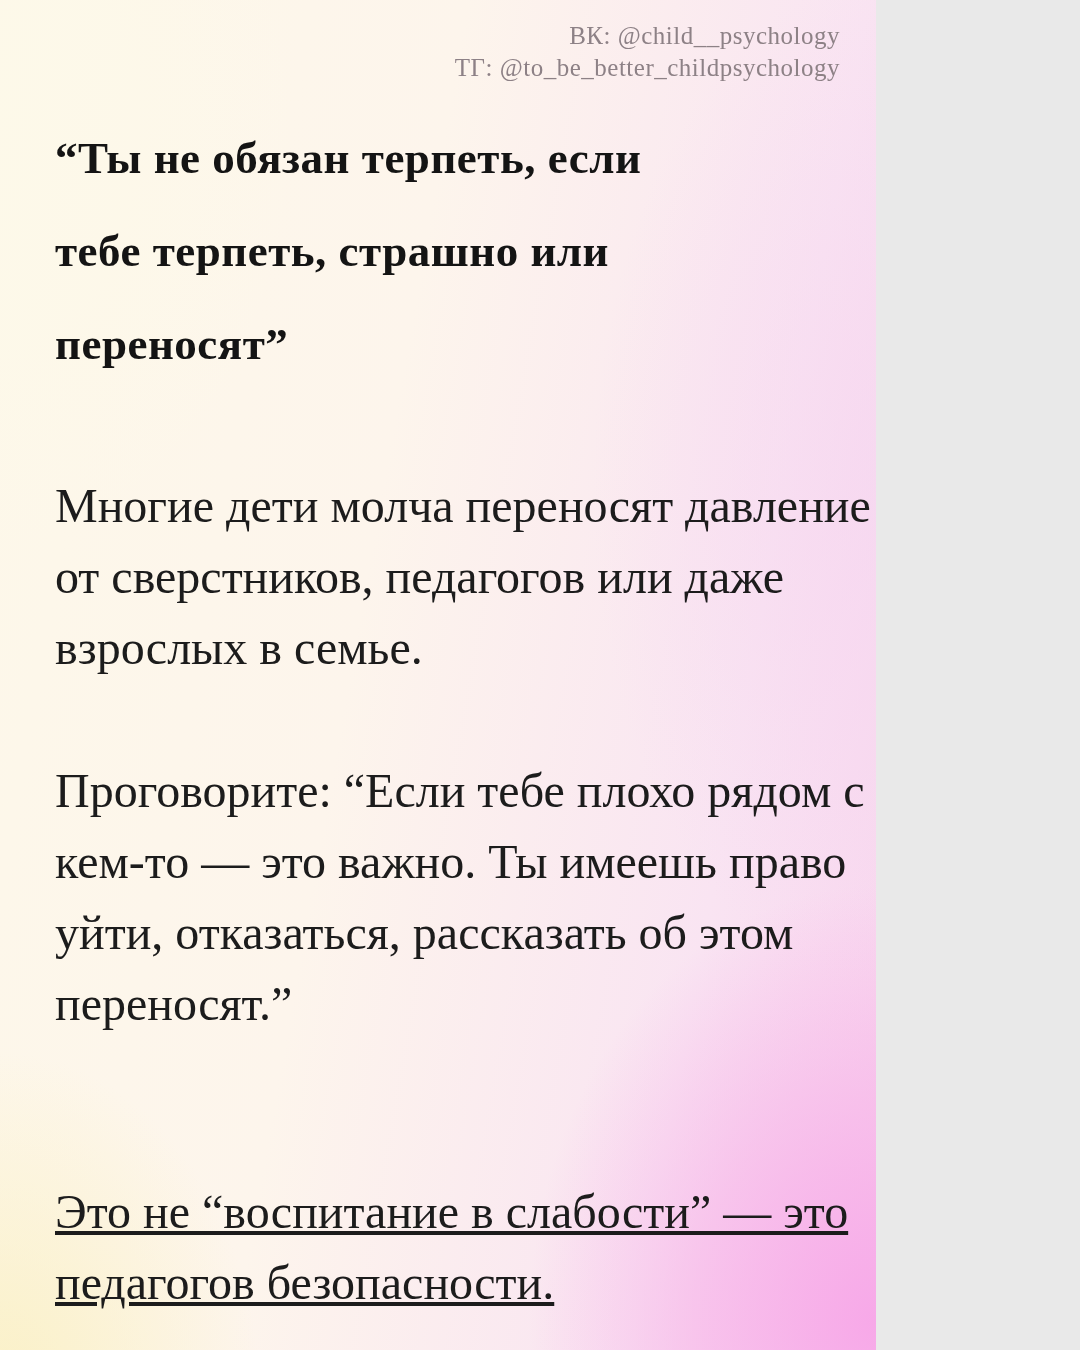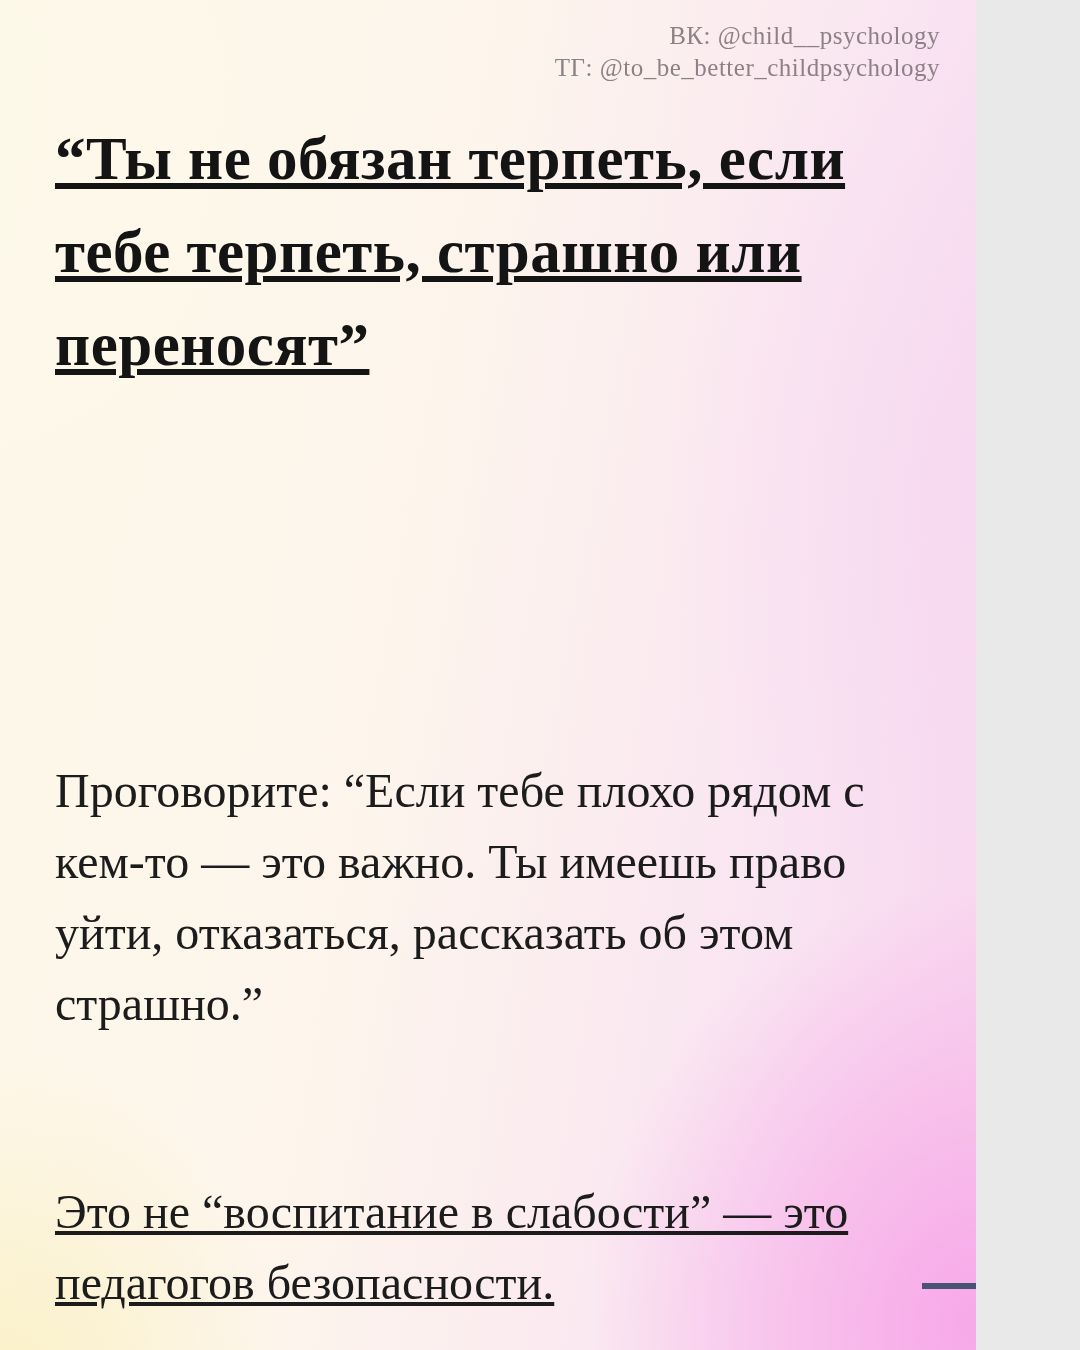"ВК: @child__psychology" .slide { padding-left: none -> 20px; width: 976px -> 856px }
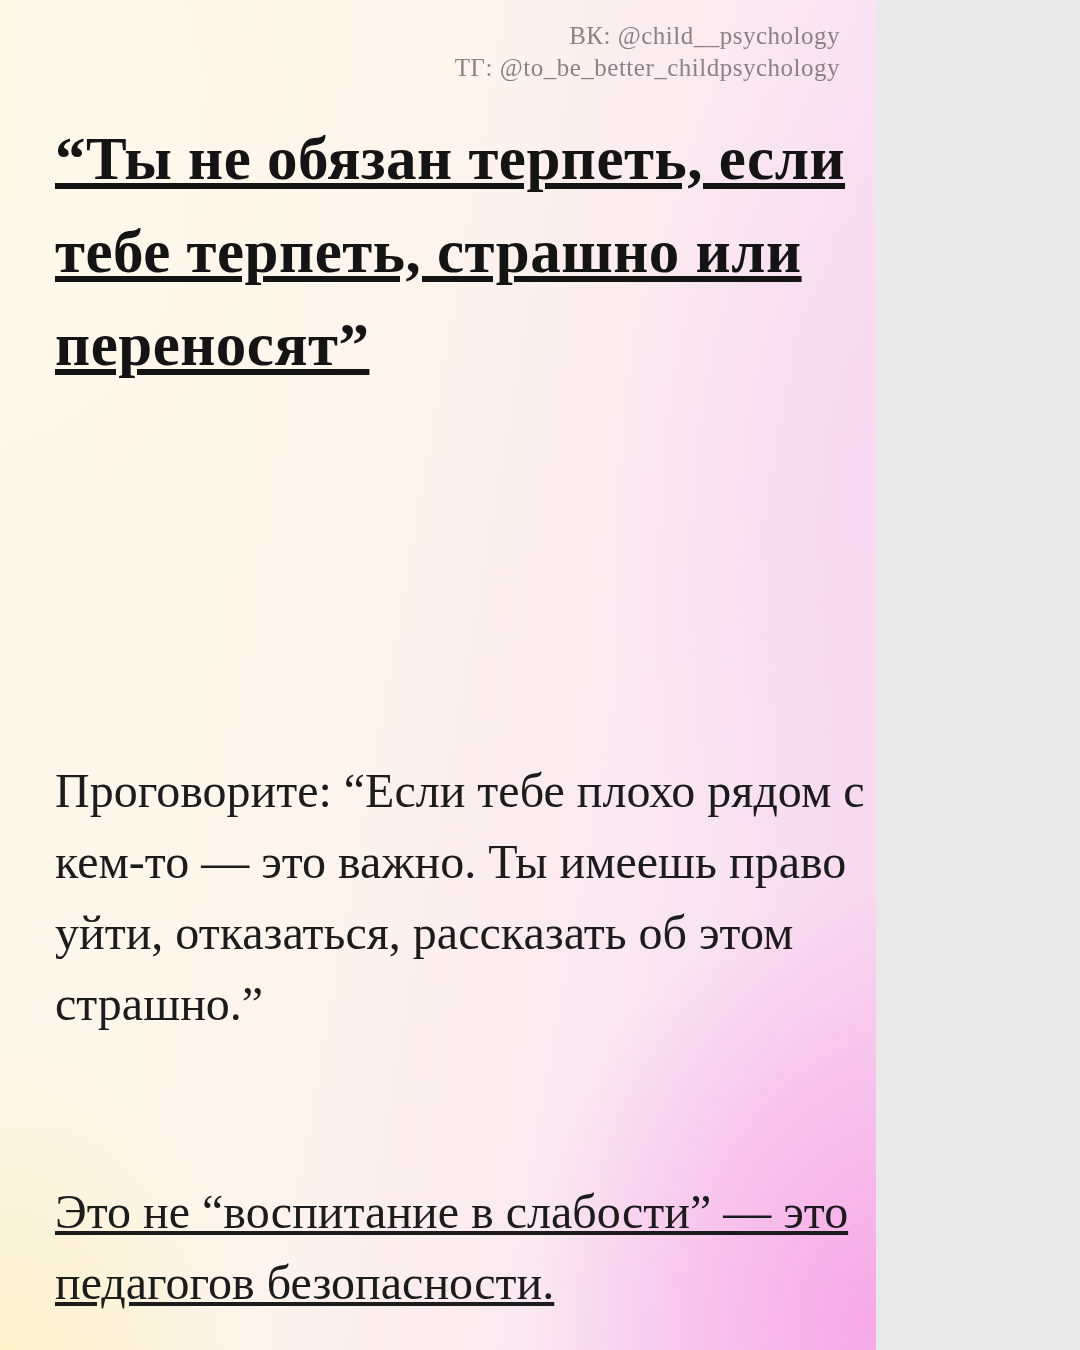"“Ты не обязан терпеть, если" .title { font-size: 61px -> 45px; text-decoration: underline -> none }
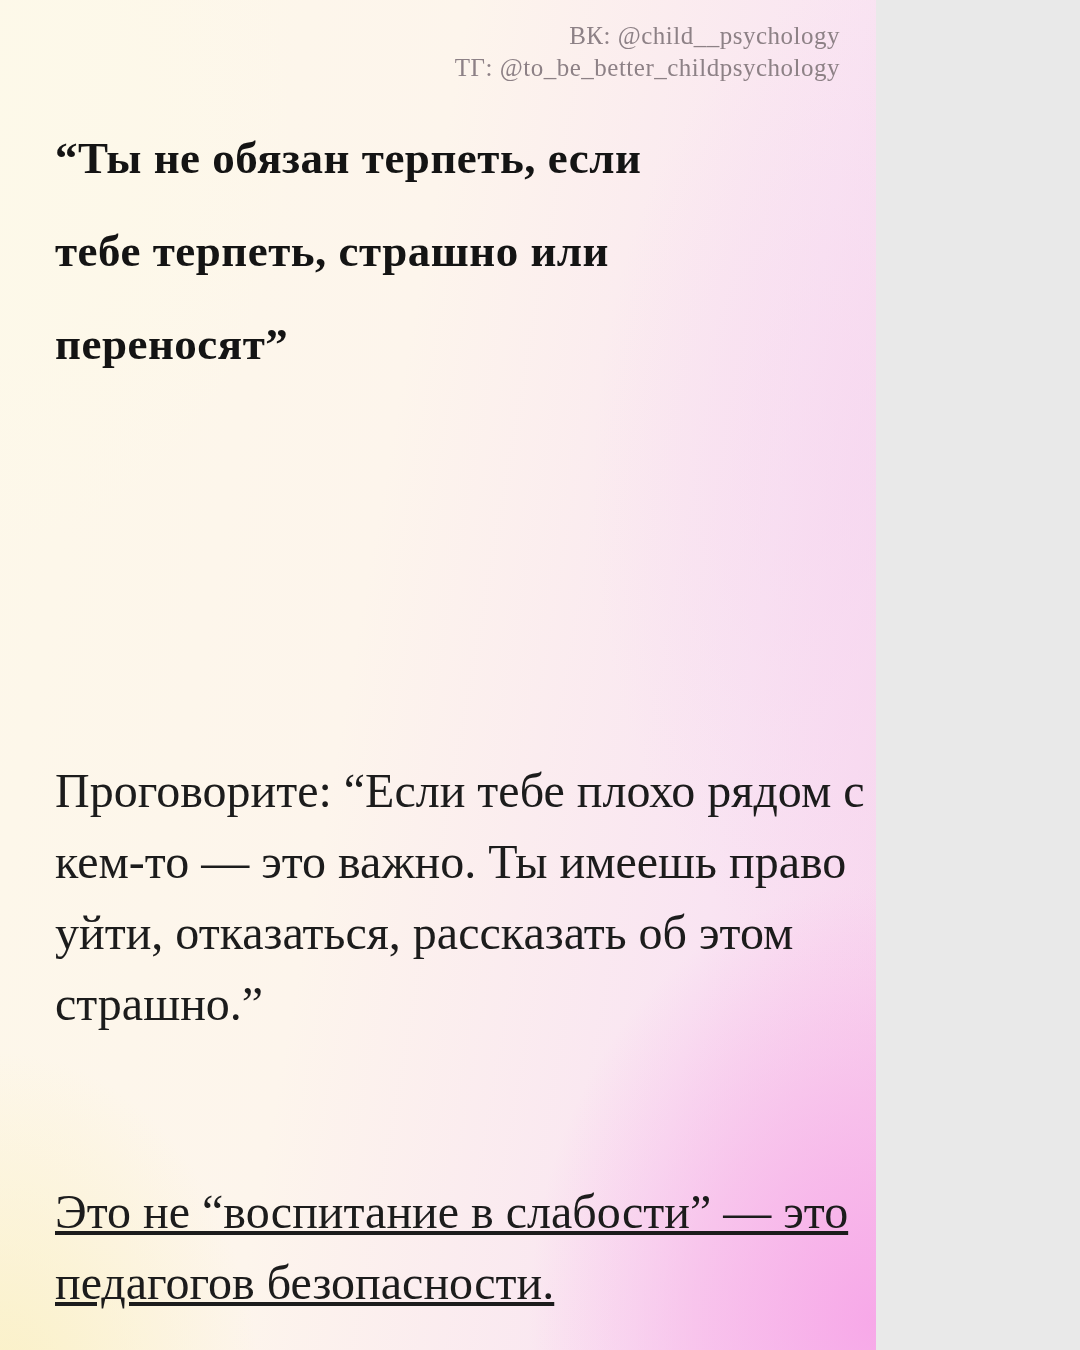"Многие дети молча переносят давление" div.para { html: none -> <div> <div>Многие дети молча переносят давление</div> <div>от сверстников, педагогов или даже</div> <div>взрослых в семье.</div> </div> }
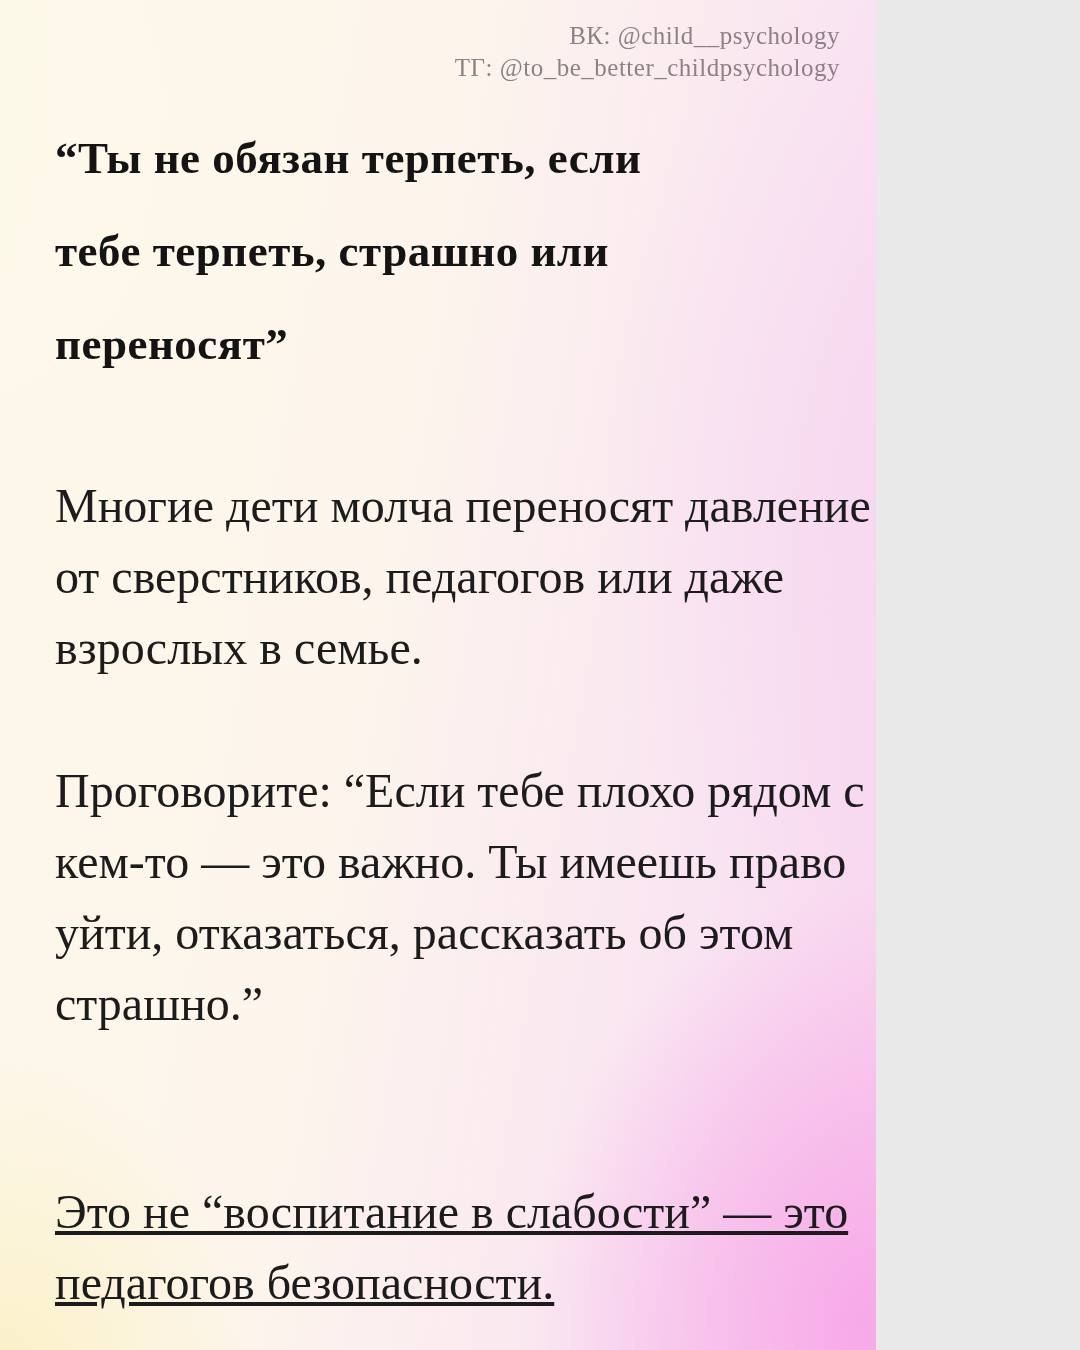"страшно.”" div.quote-italic { text: страшно -> переносят }
